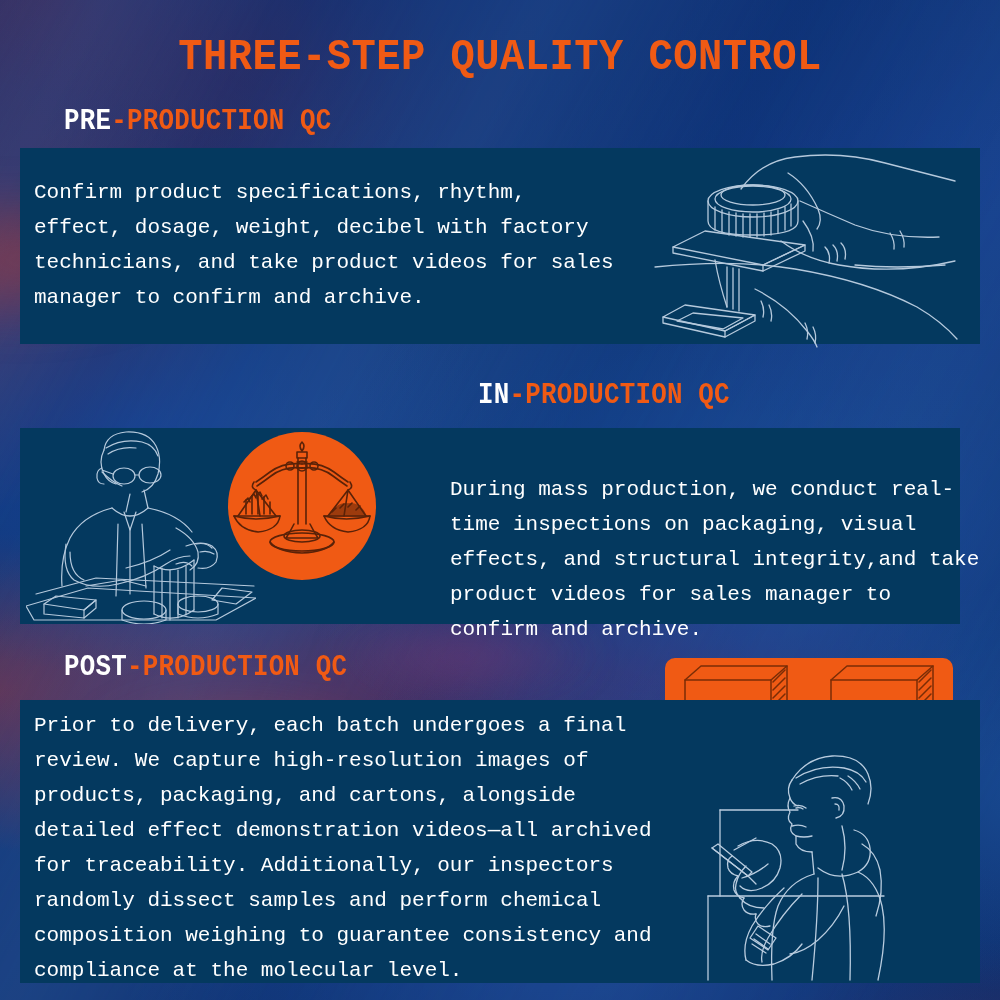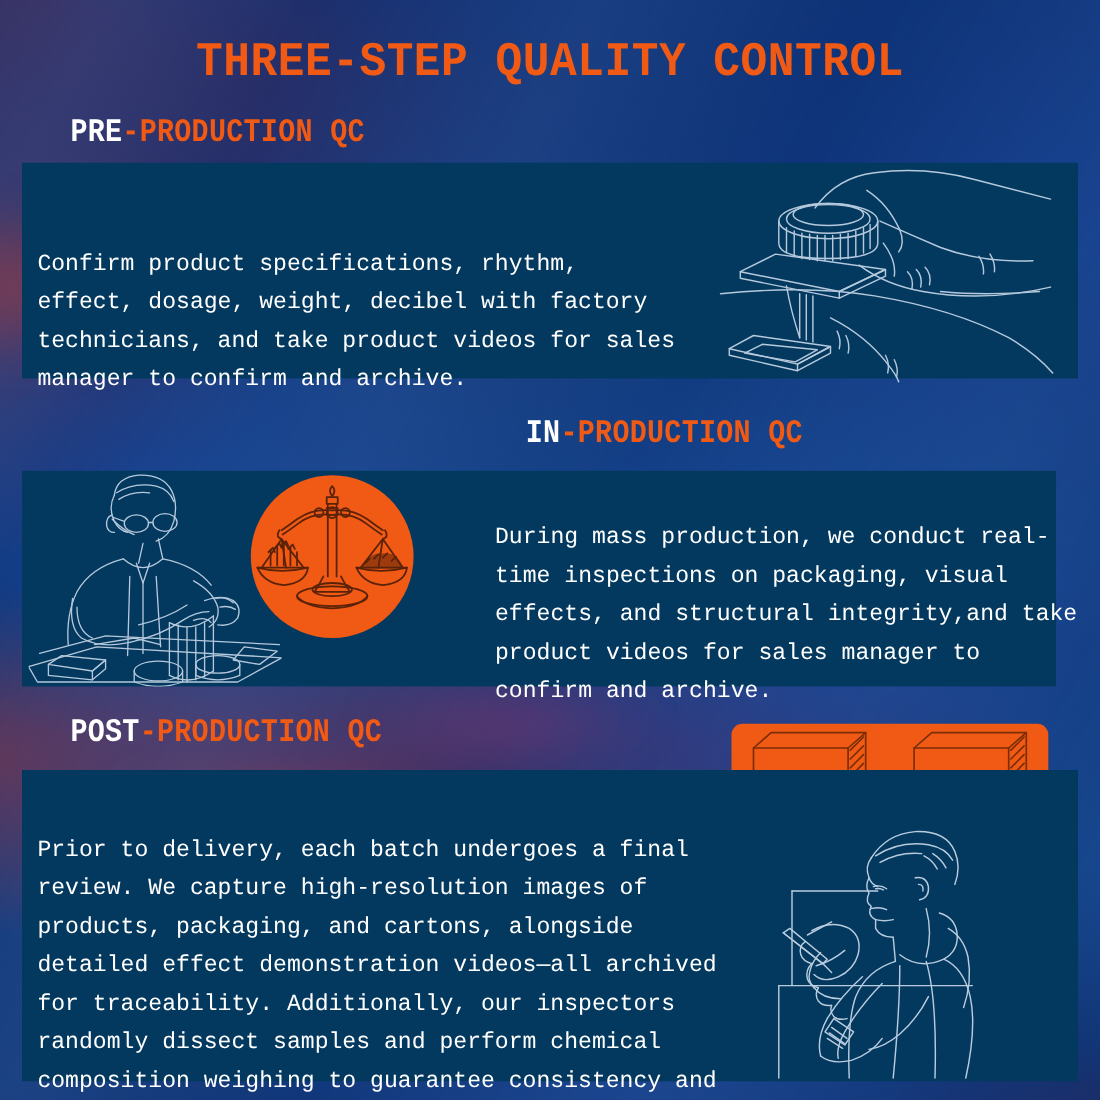"Confirm product specifications, rhythm," .body-text { margin-top: 48px -> none }
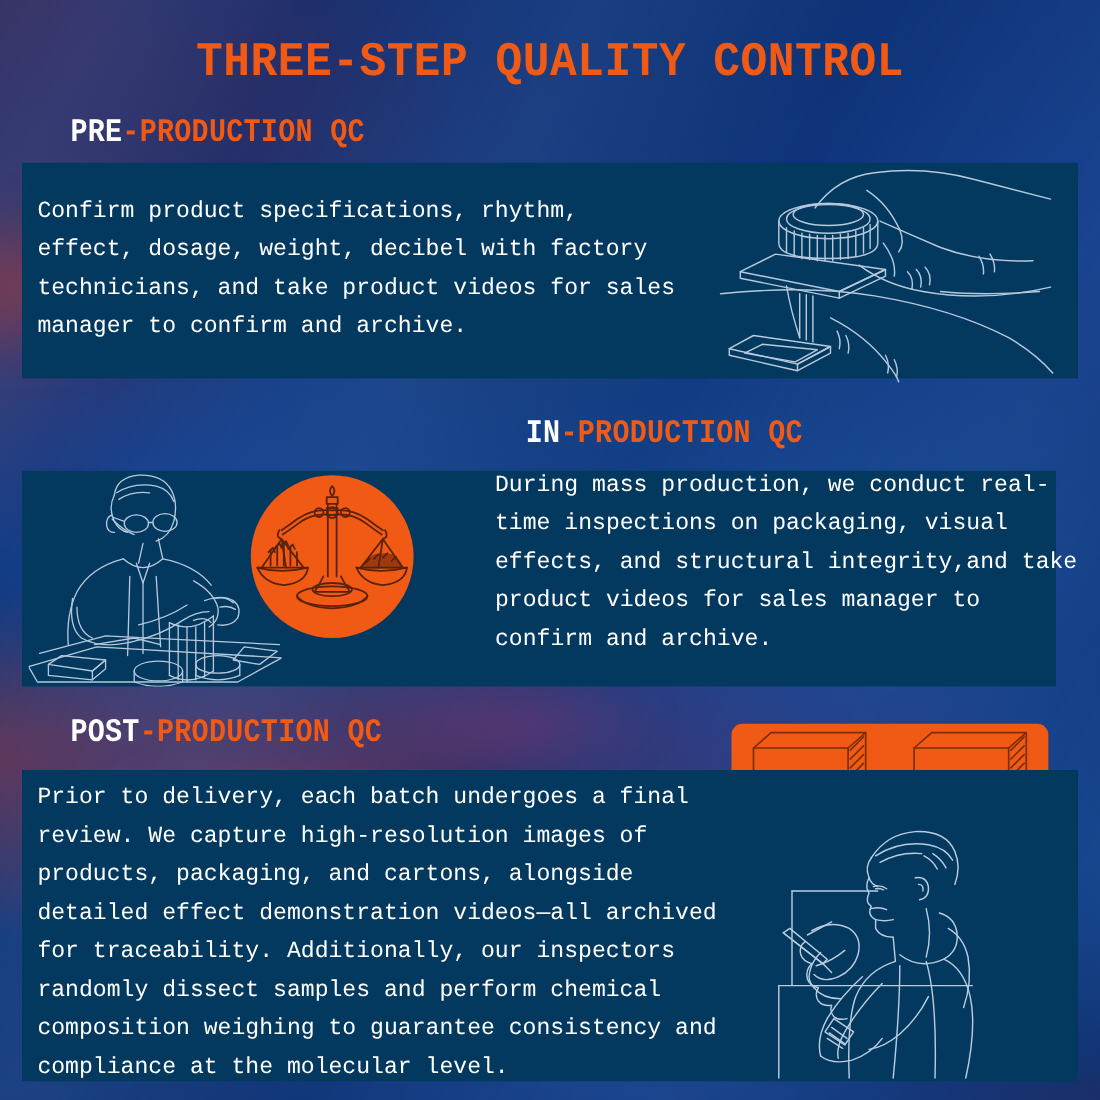"During mass production, we conduct" div.body-text { top: 424px -> 472px }
